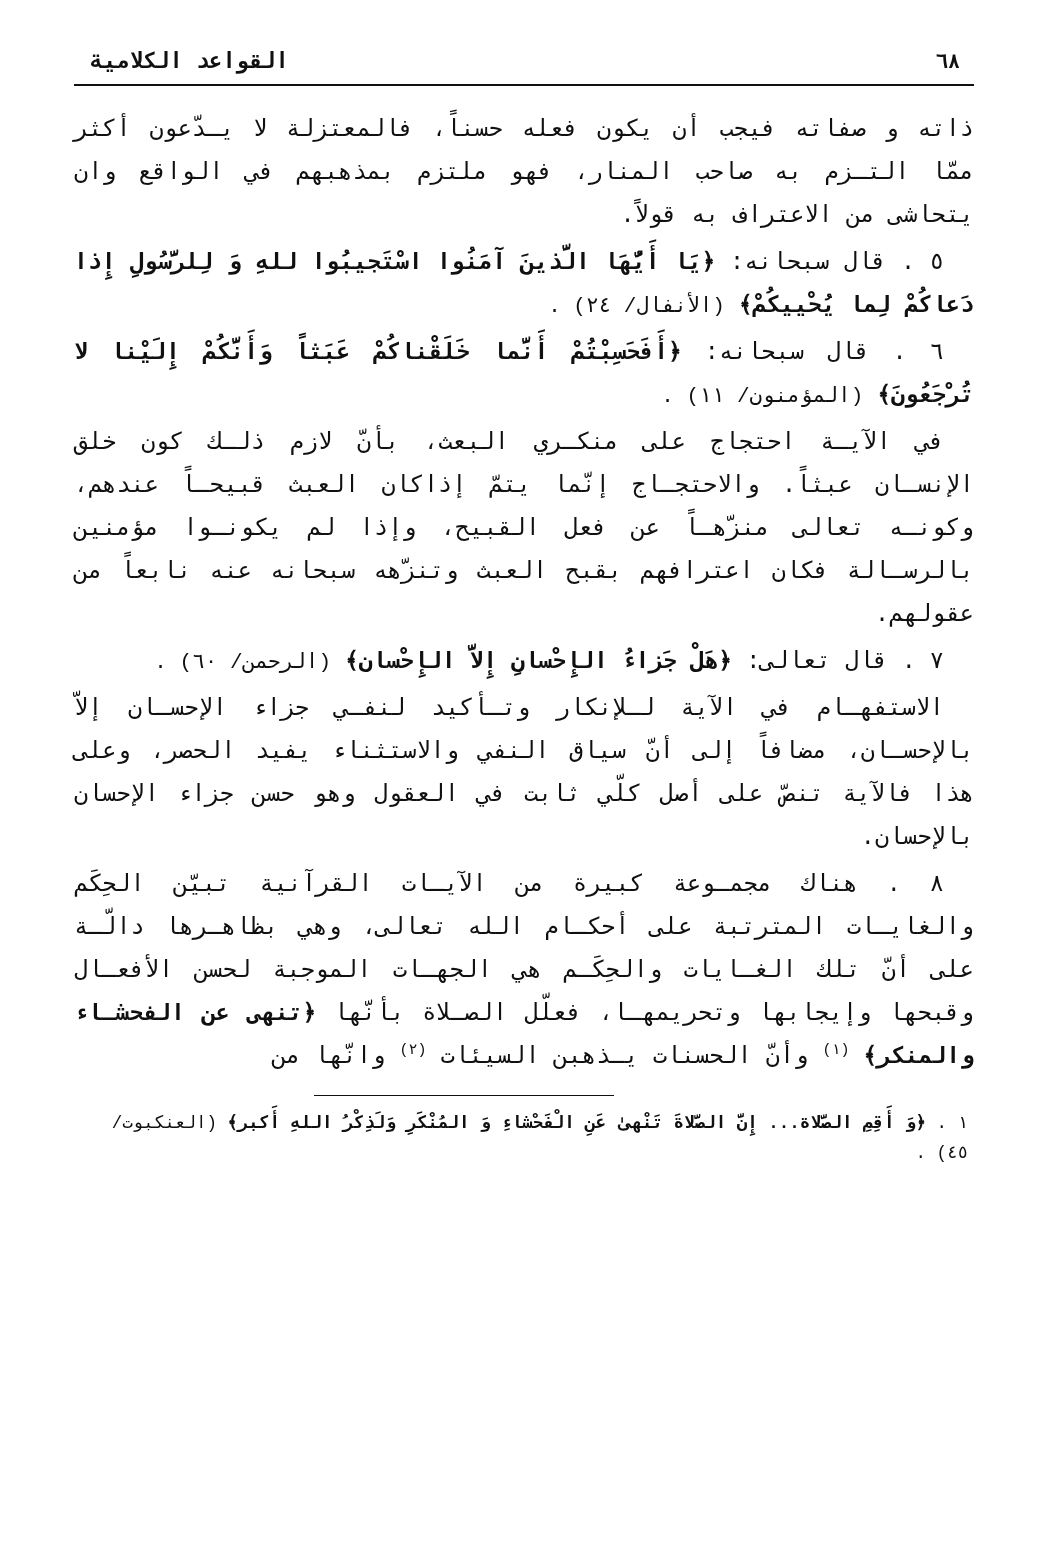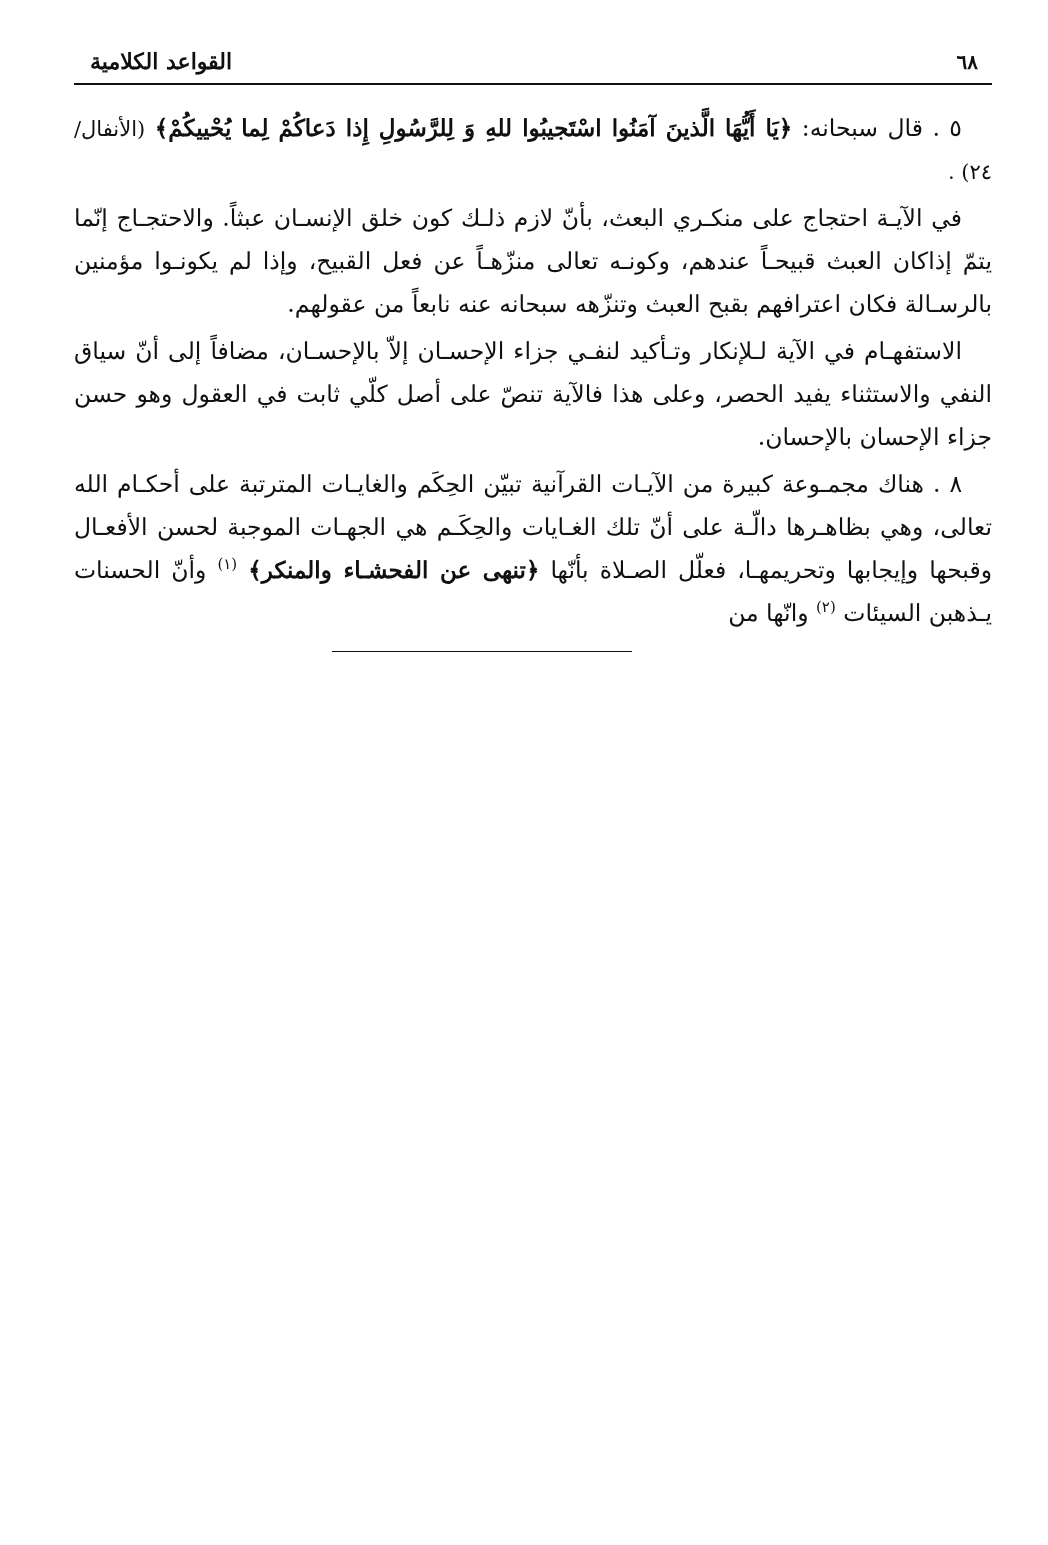"القواعد الكلامية" .page { font-family: none -> Liberation Mono, monospace; padding: 48px 56px 30px 74px -> 48px 74px 30px 74px }
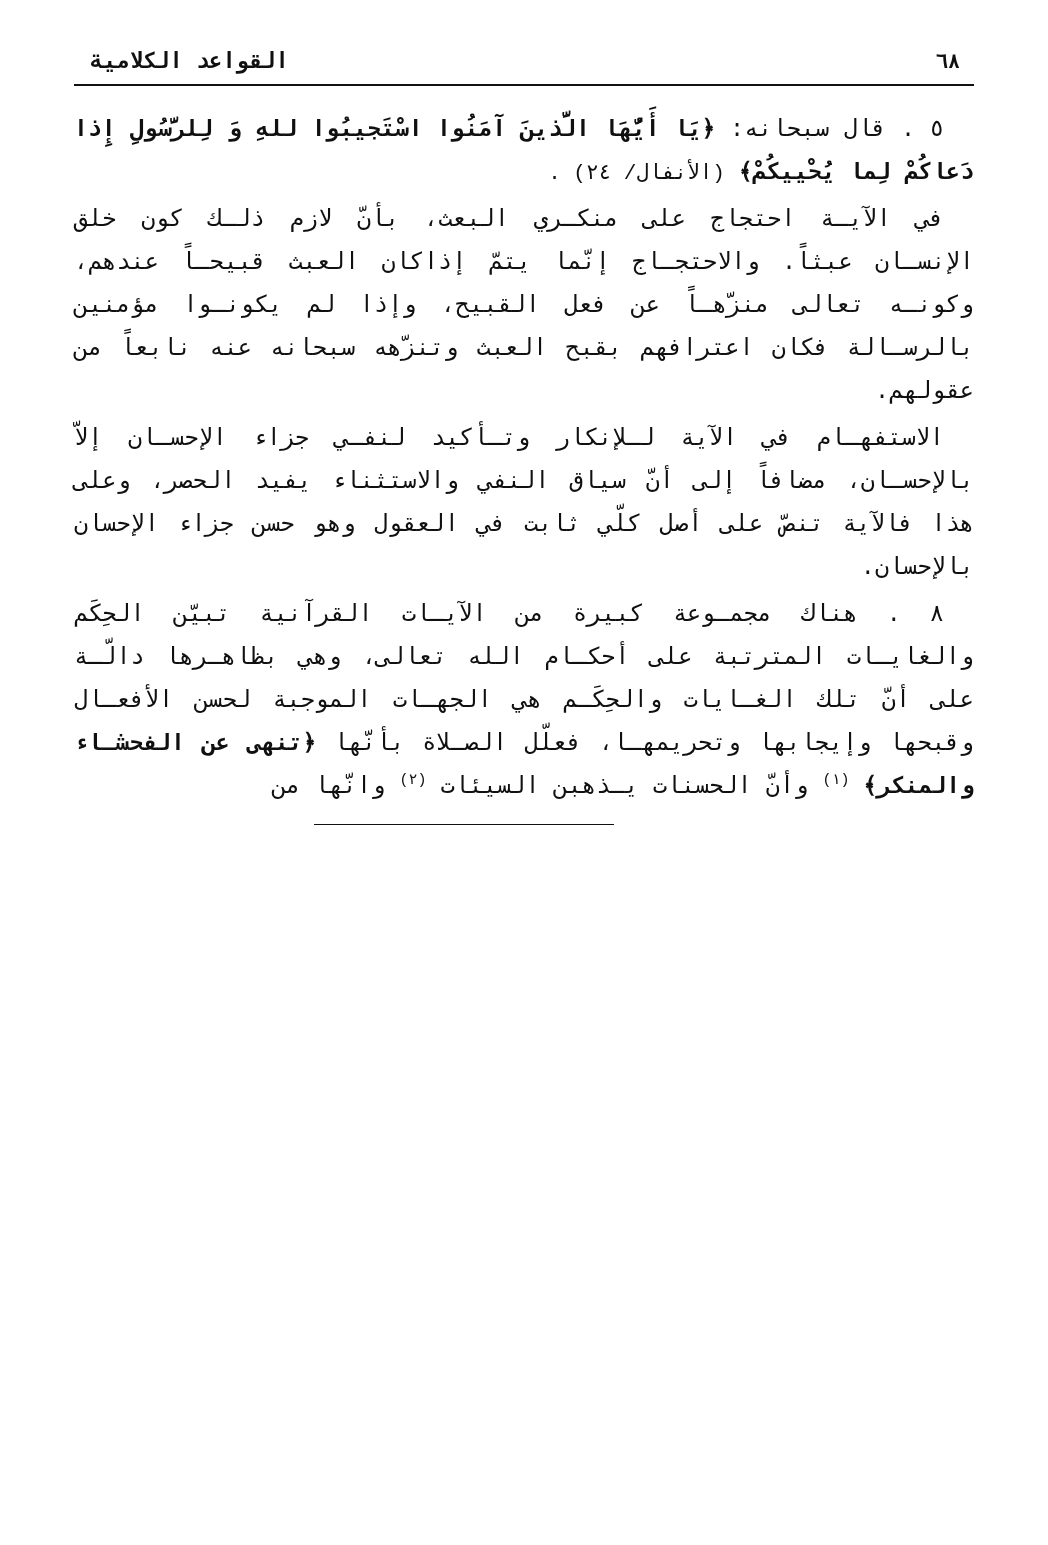"ذاته و صفاته فيجب أن" p.para { html: none -> <p>ذاته و صفاته فيجب أن يكون فعله حسناً، فالمعتزلة لا يـدّعون أكثر ممّا التـزم به صاحب المنار، فهو ملتزم بمذهبهم في الواقع وان يتحاشى من الاعتراف به قولاً.</p> }
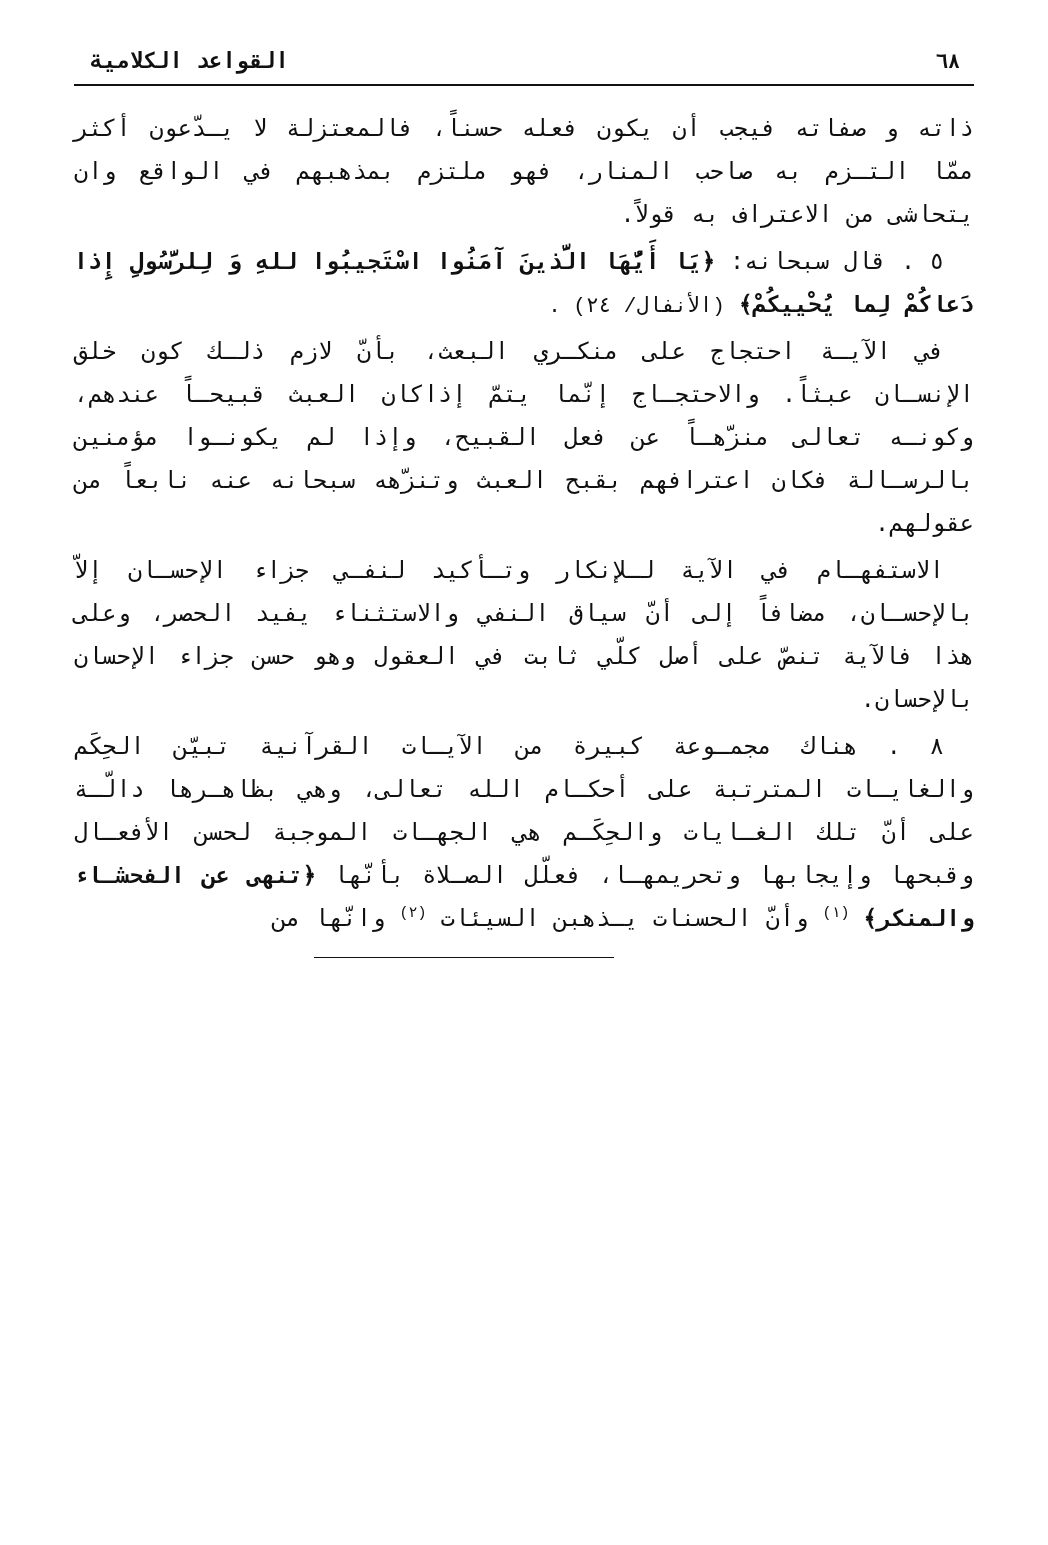"٦ . قال سبحانه: ﴿أَفَحَسِبْتُمْ" p.para { html: none -> <p> <span>٦ . قال سبحانه:</span> <span>﴿أَفَحَسِبْتُمْ أَنَّما خَلَقْناكُمْ عَبَثاً وَأَنَّكُمْ إِلَيْنا لا تُرْجَعُونَ﴾</span> <span>(المؤمنون/ ١١) .</span> </p> }
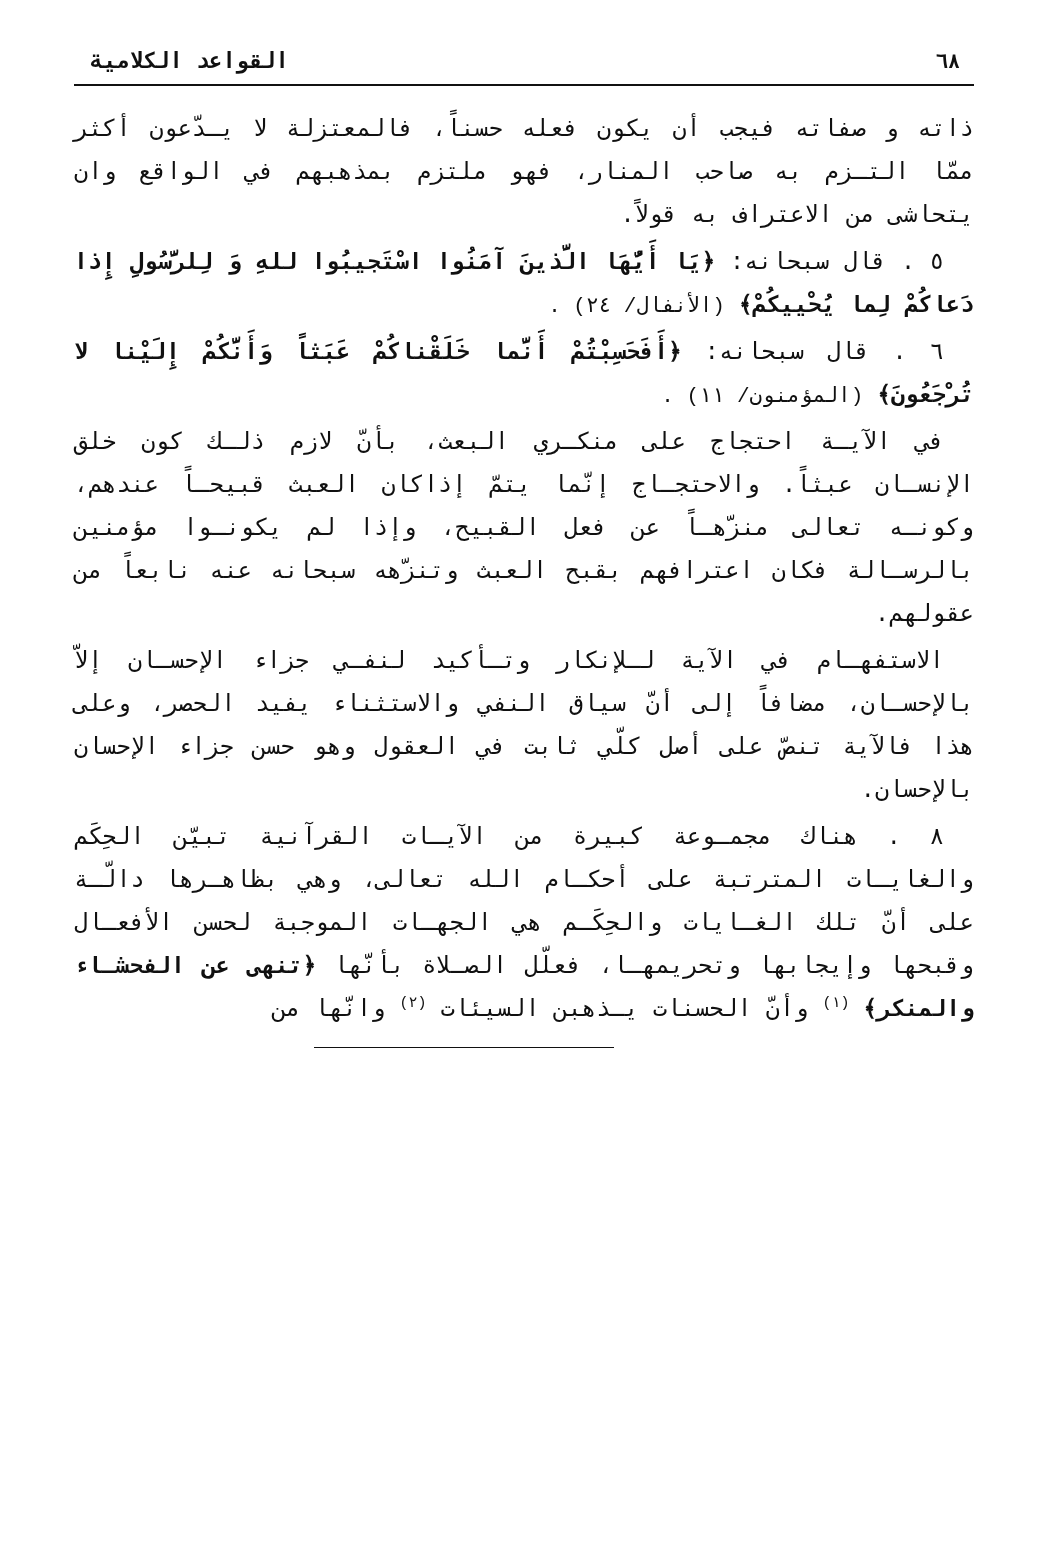"٧ . قال تعالى: ﴿هَلْ" p.para { html: none -> <p> <span>٧ . قال تعالى:</span> <span>﴿هَلْ جَزاءُ الإِحْسانِ إِلاَّ الإِحْسان﴾</span> <span>(الرحمن/ ٦٠) .</span> </p> }
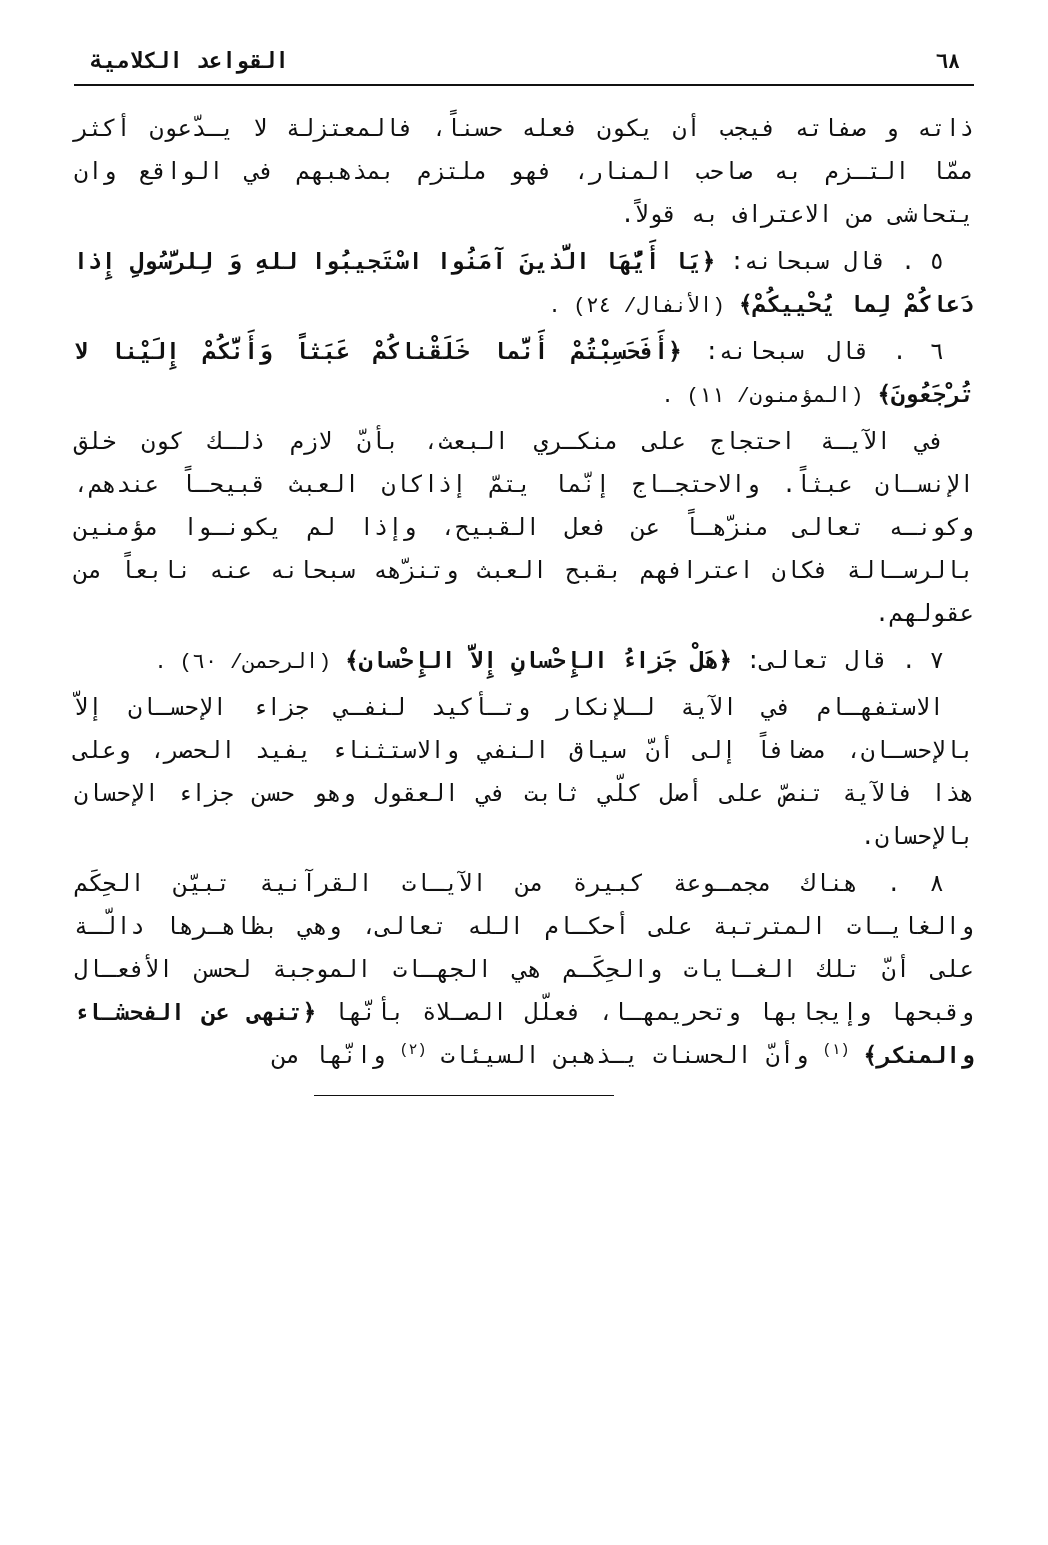"١ . ﴿وَ أَقِمِ الصَّلاة..." p.footnote { html: none -> <p> <span>١ .</span> <span>﴿وَ أَقِمِ الصَّلاة... إِنَّ الصَّلاةَ تَنْهىٰ عَنِ الْفَحْشاءِ وَ المُنْكَرِ وَلَذِكْرُ اللهِ أَكبر﴾</span> <span>(العنكبوت/ ٤٥) .</span> </p> }
